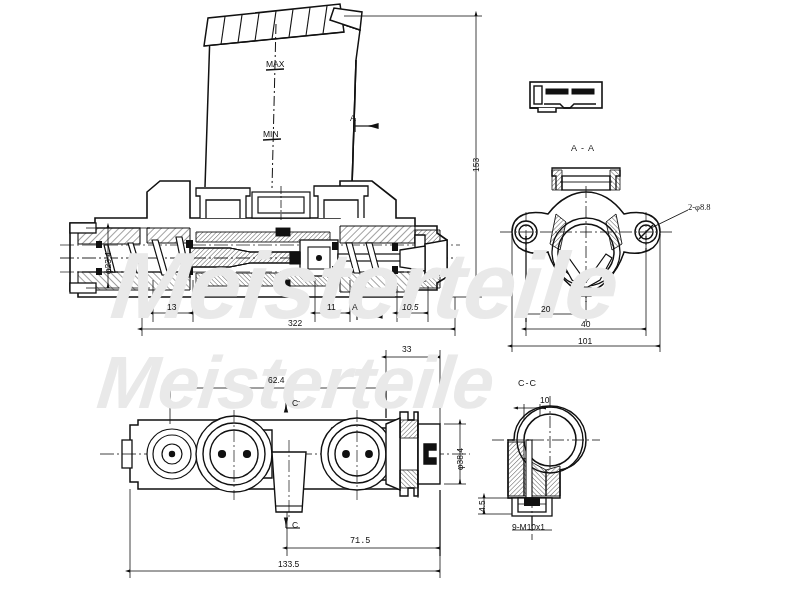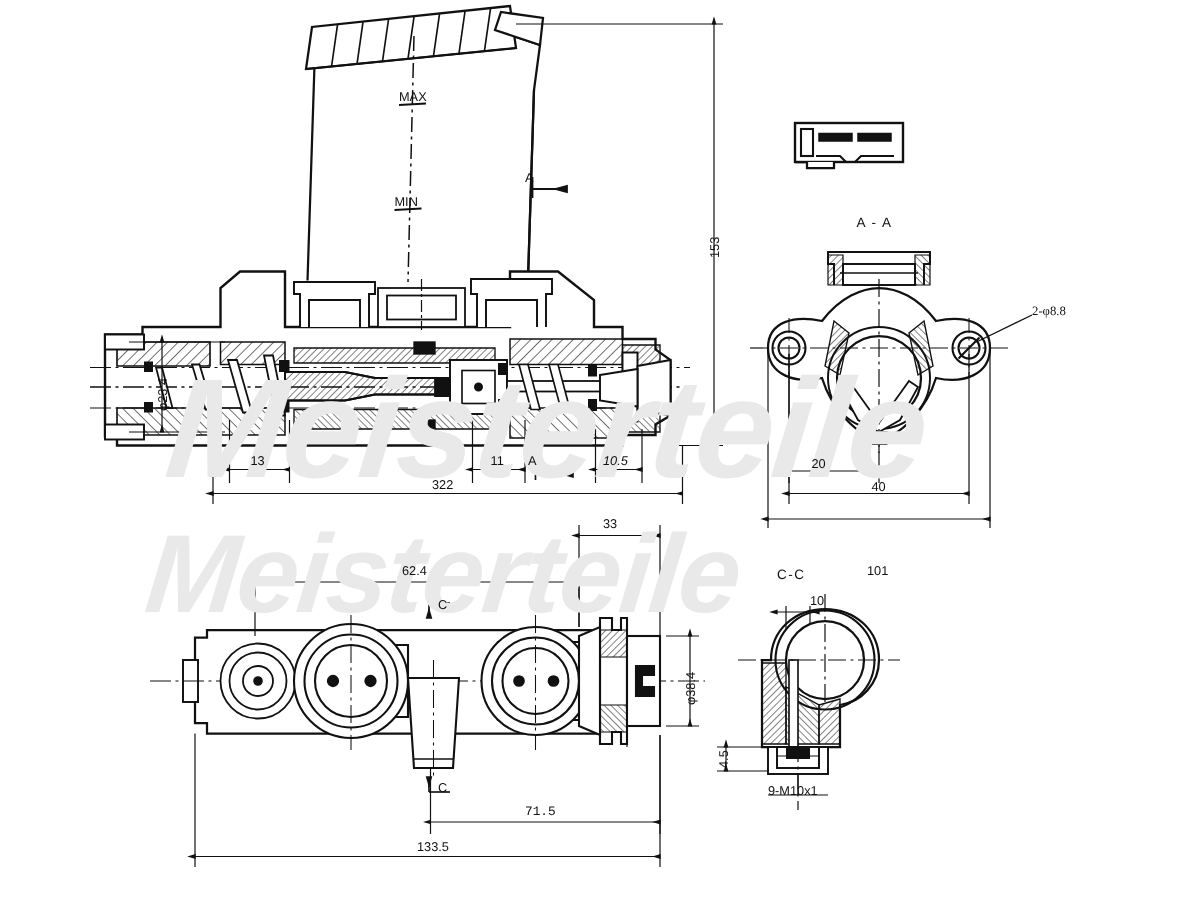"101" div.lbl { margin-top: 39px -> none }
